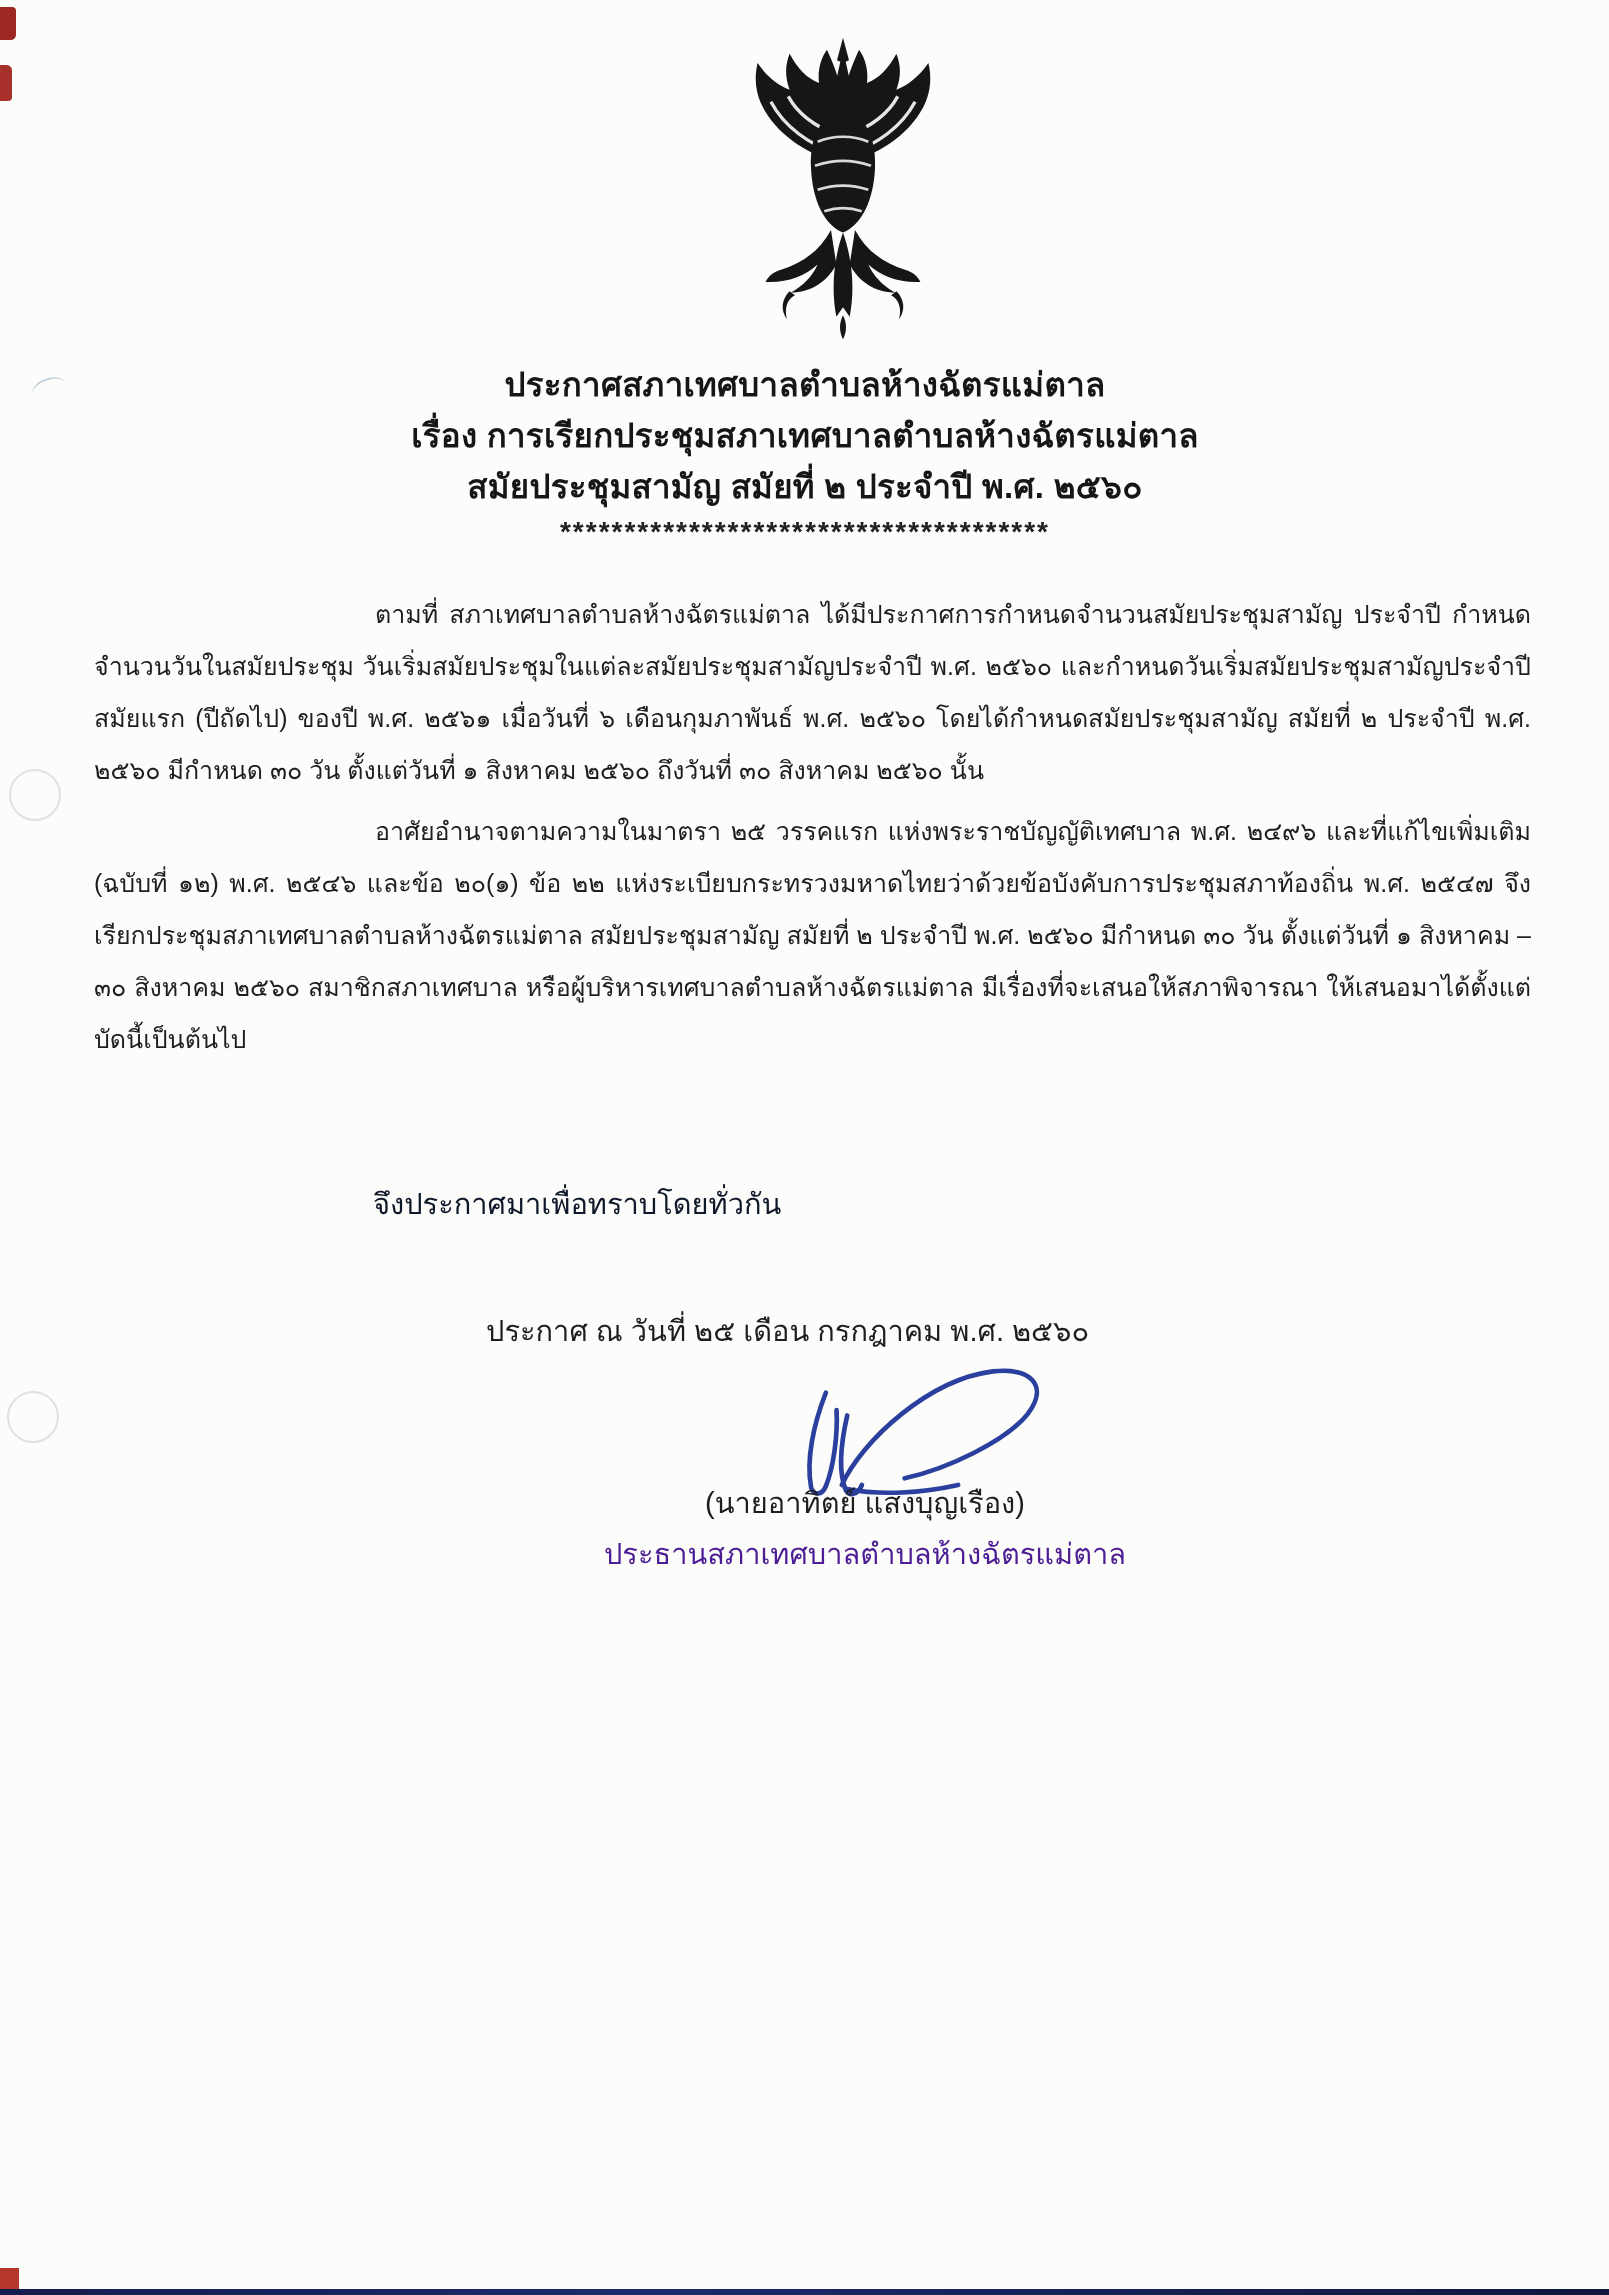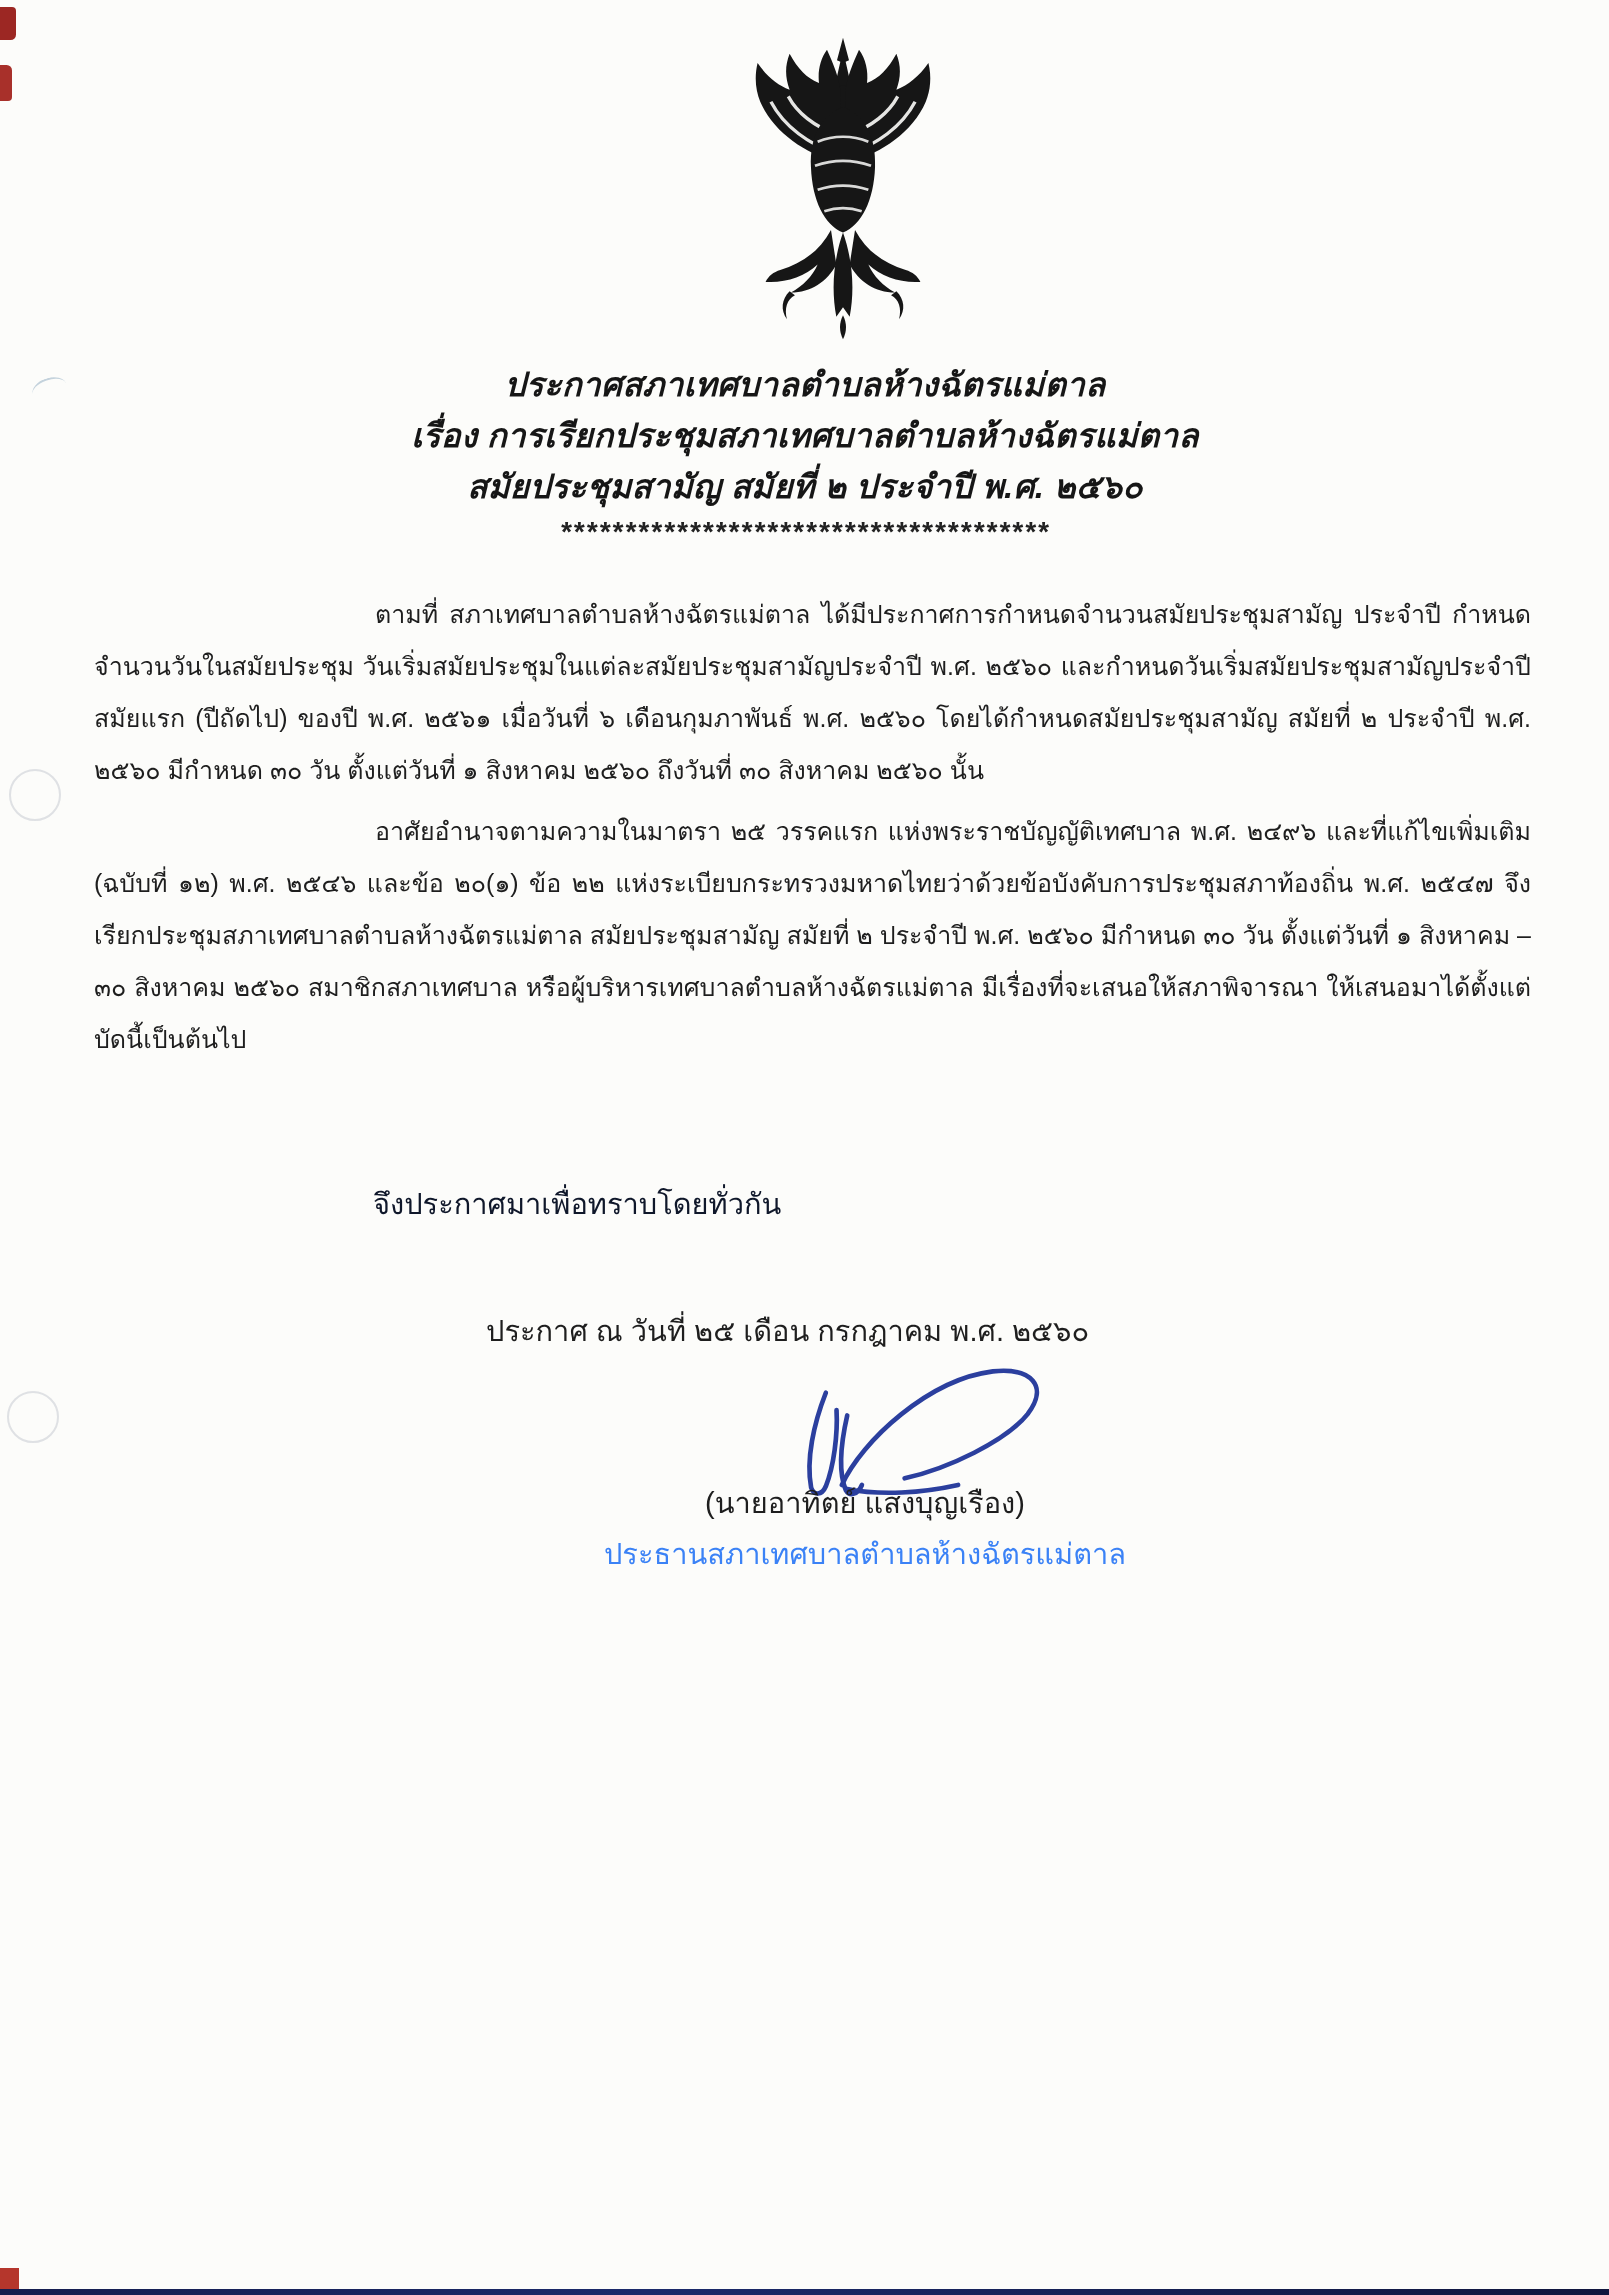"ประกาศสภาเทศบาลตำบลห้างฉัตรแม่ตาล" .heading { font-style: italic -> none }
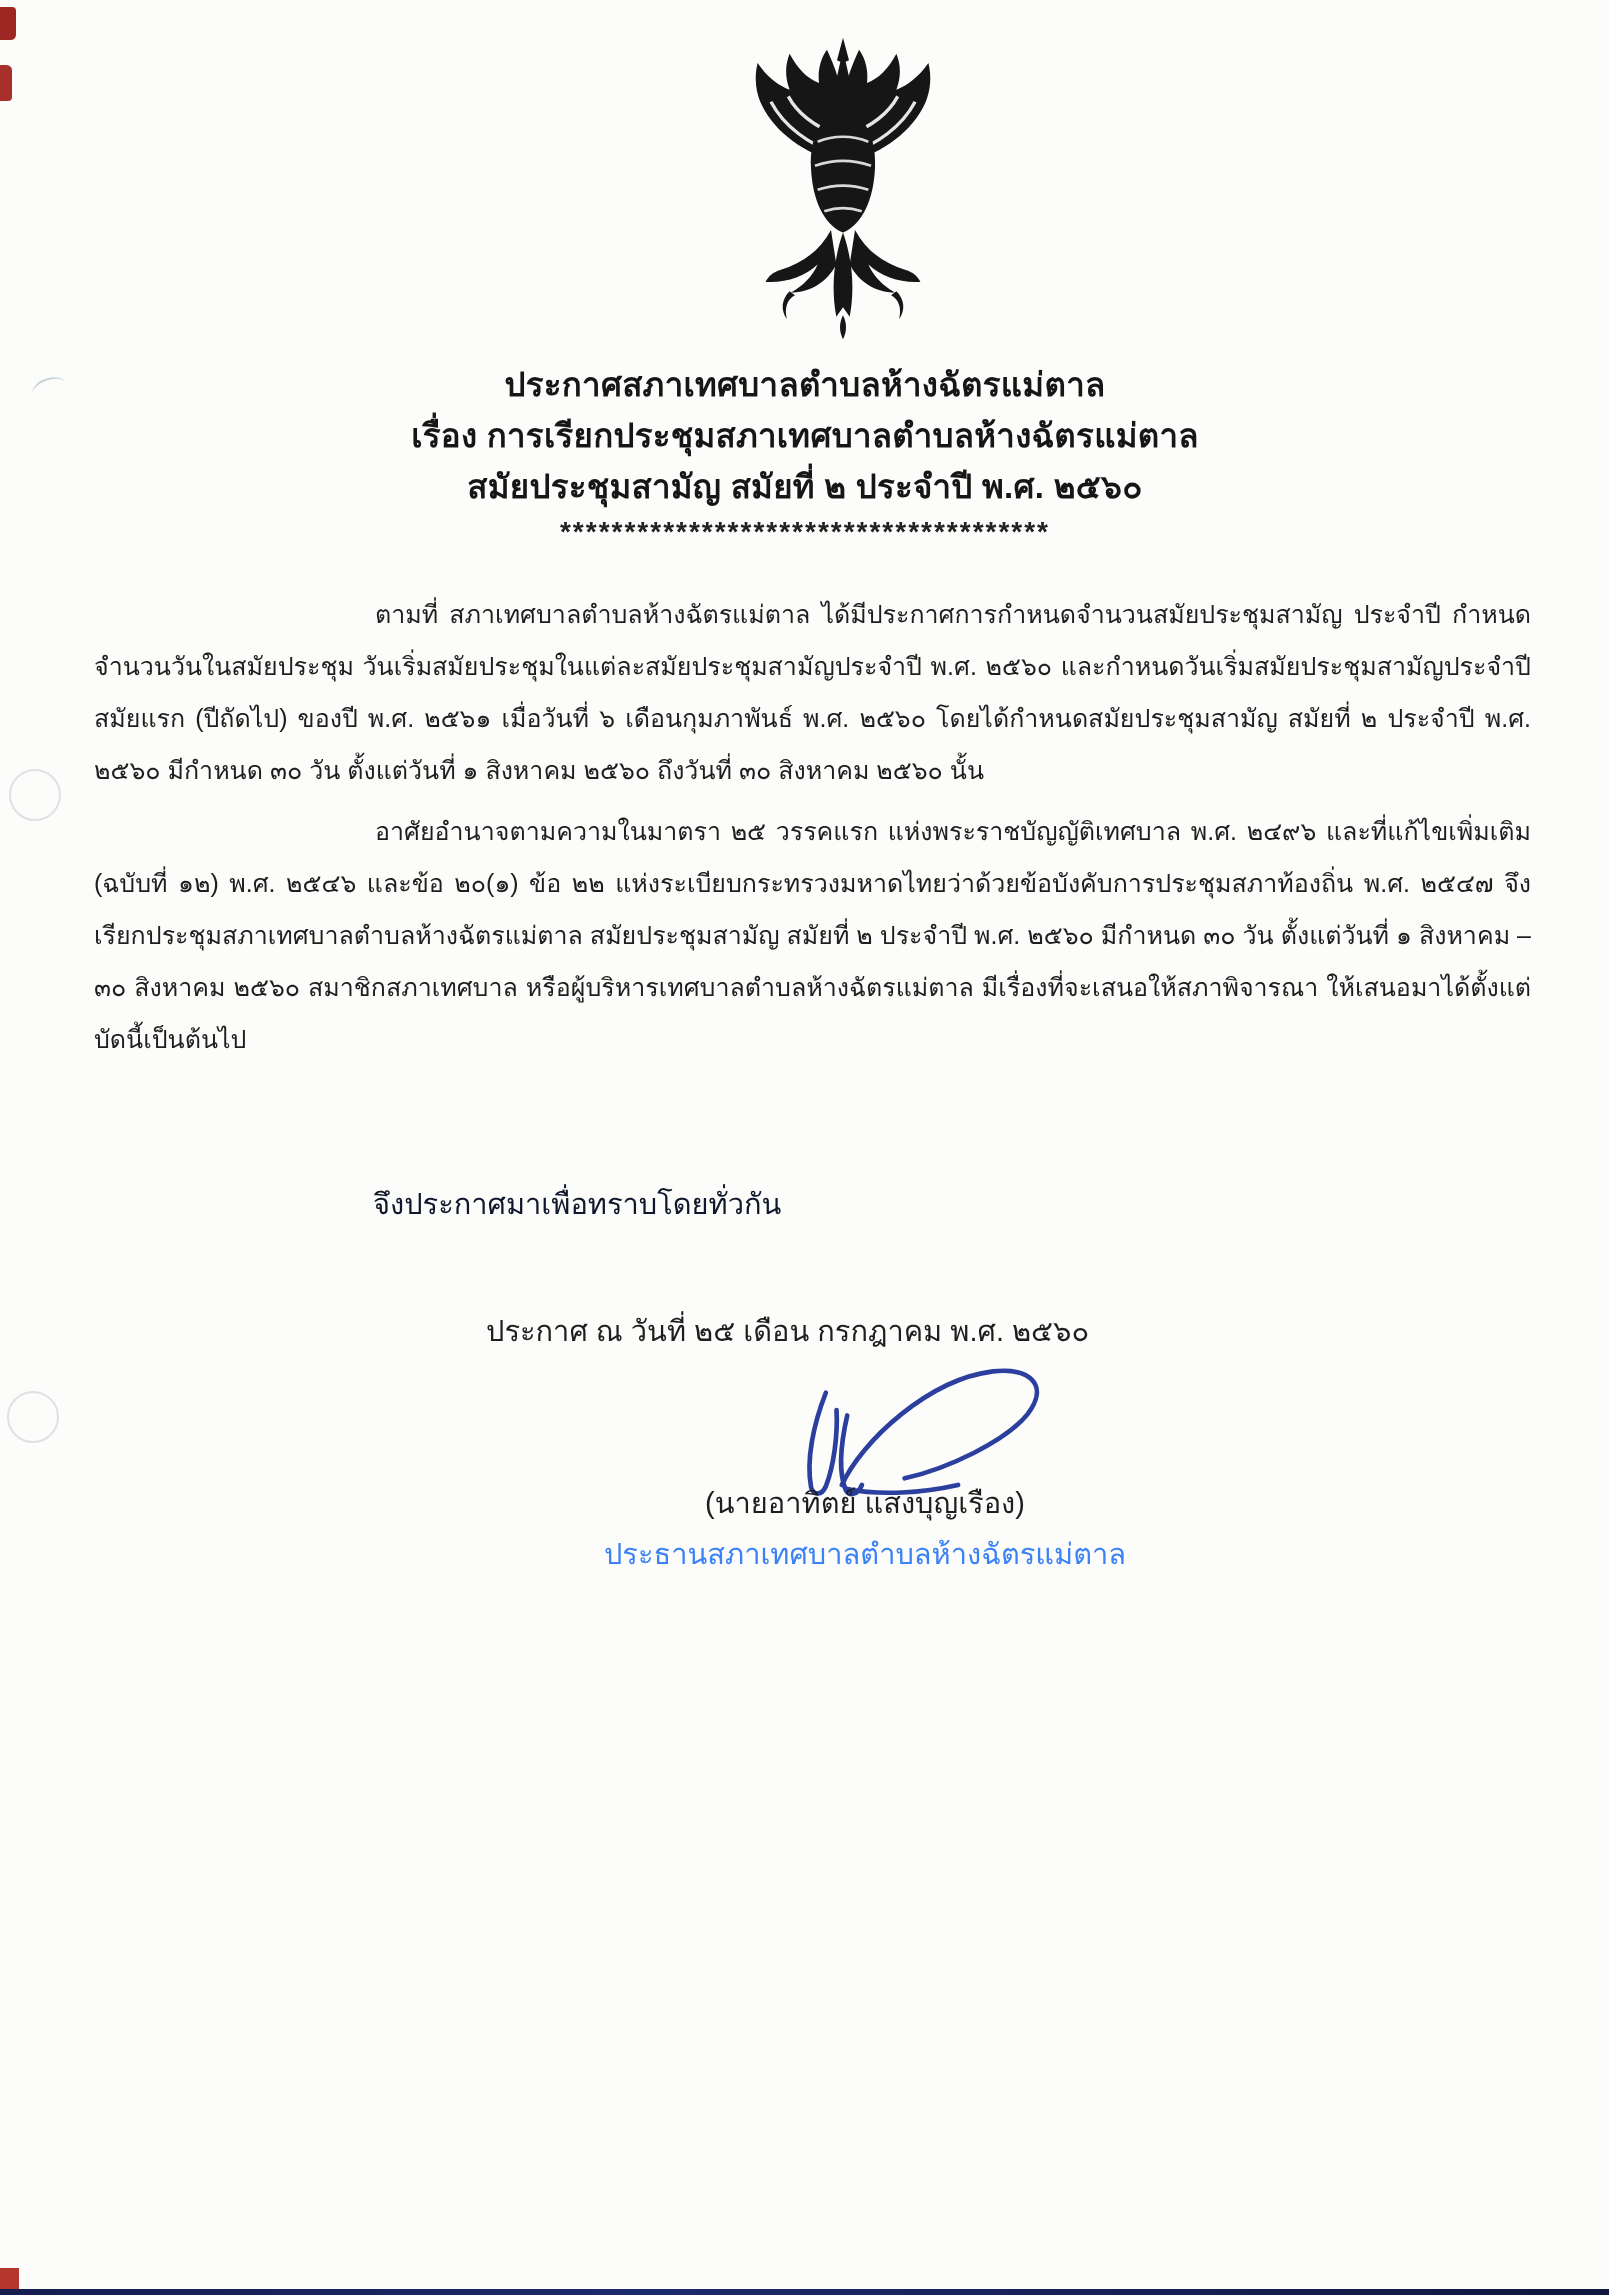"ประธานสภาเทศบาลตำบลห้างฉัตรแม่ตาล" .signer-title { color: #3b82f6 -> #4c1d95 }
